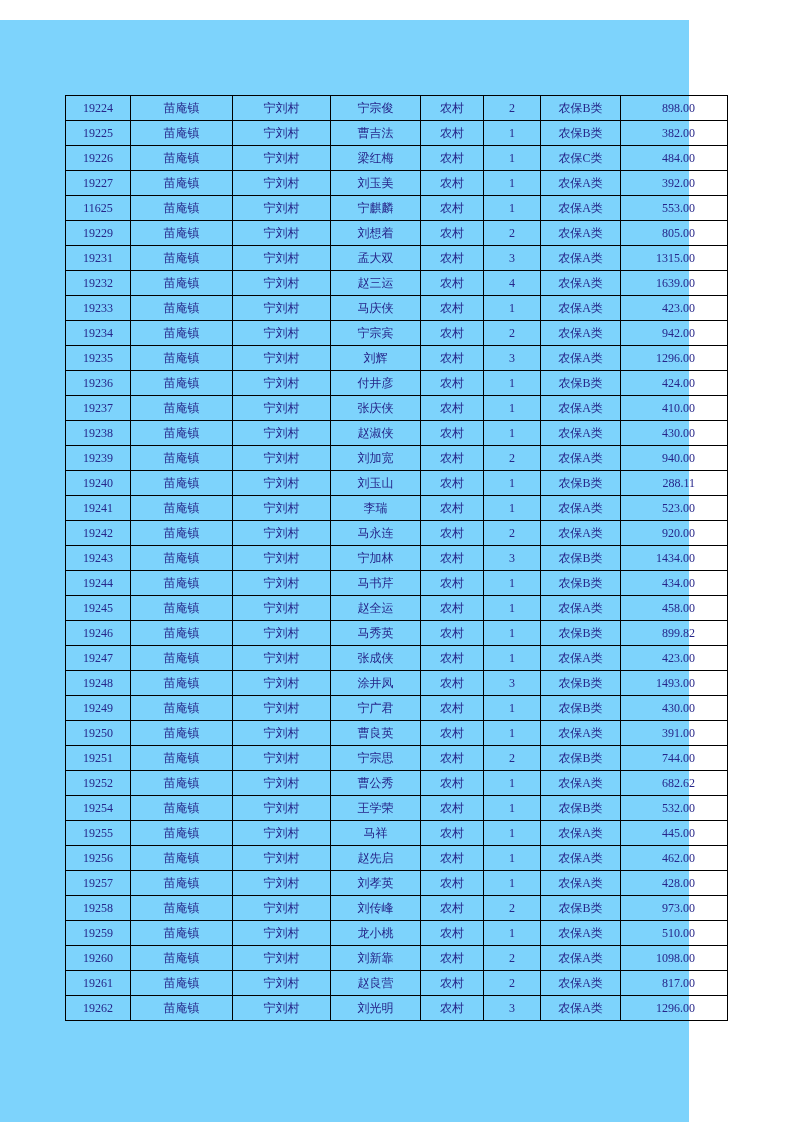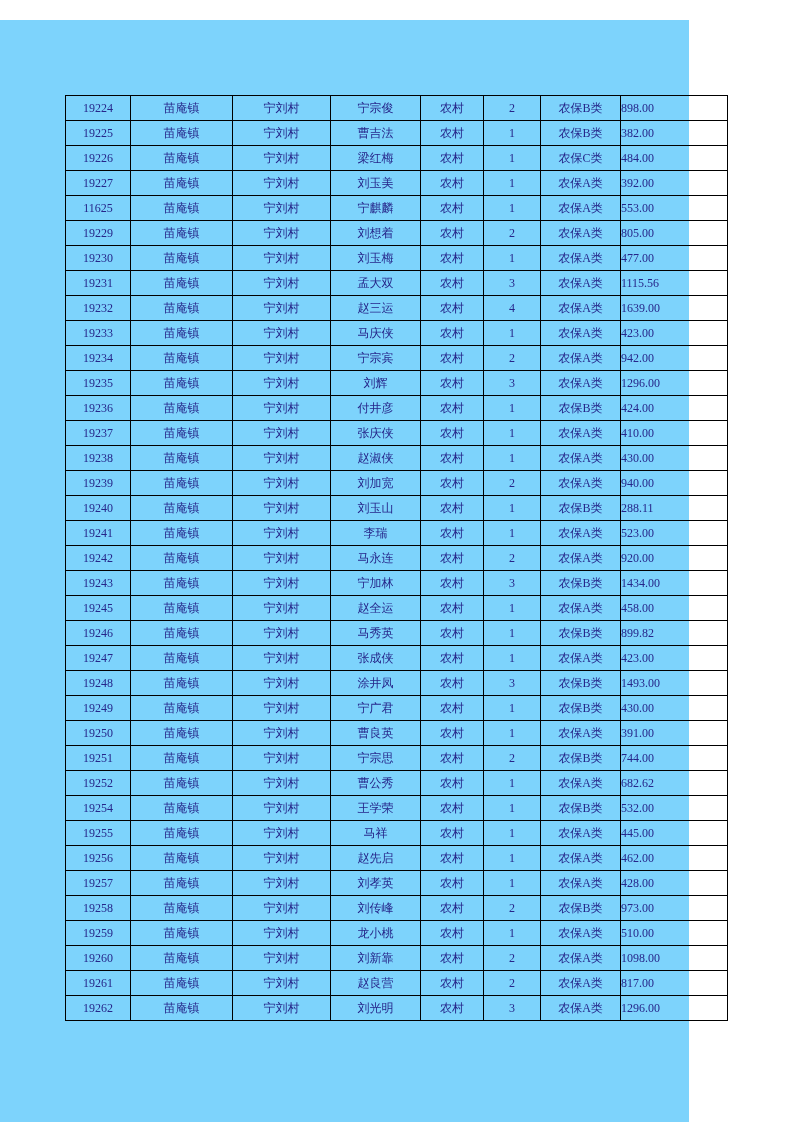"898.00" table.data-table td.amount { text-align: left -> right }
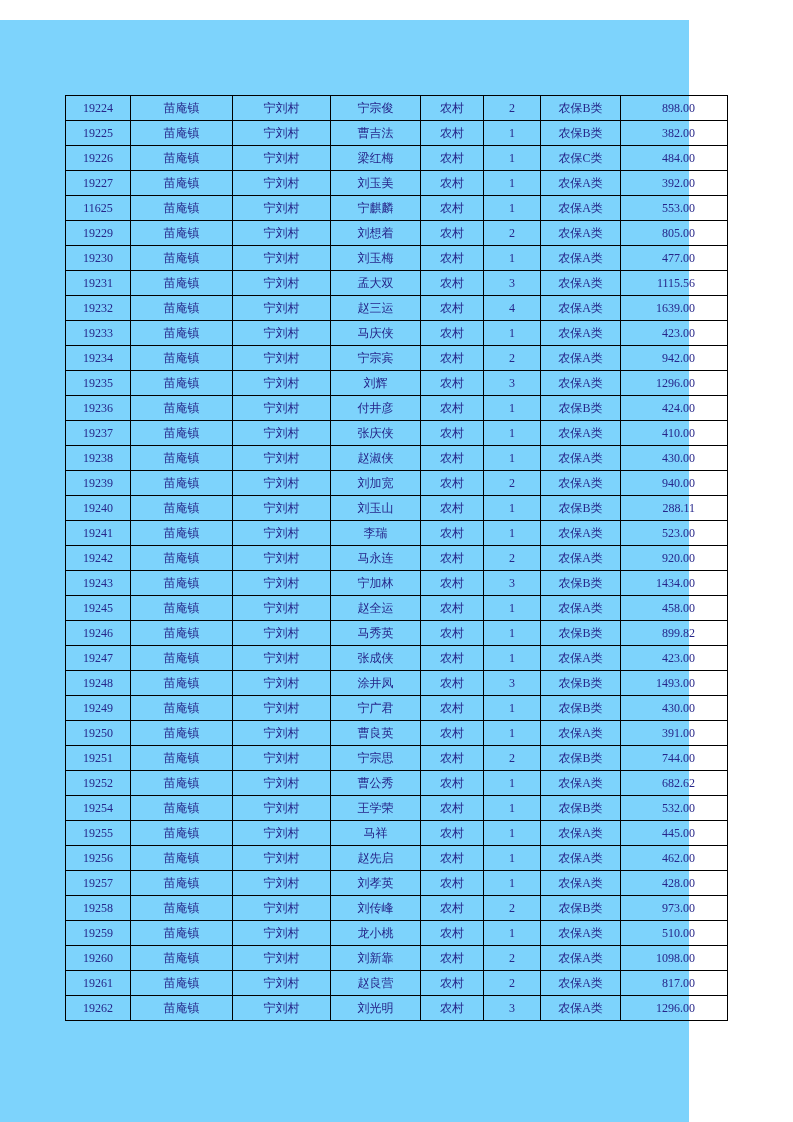"19230" tr { html: <tr> <td>19230</td> <td>苗庵镇</td> <td>宁刘村</td> <td>刘玉梅</td> <td>农村</td> <td>1</td> <td>农保A类</td> <td>477.00</td> </tr> -> none }
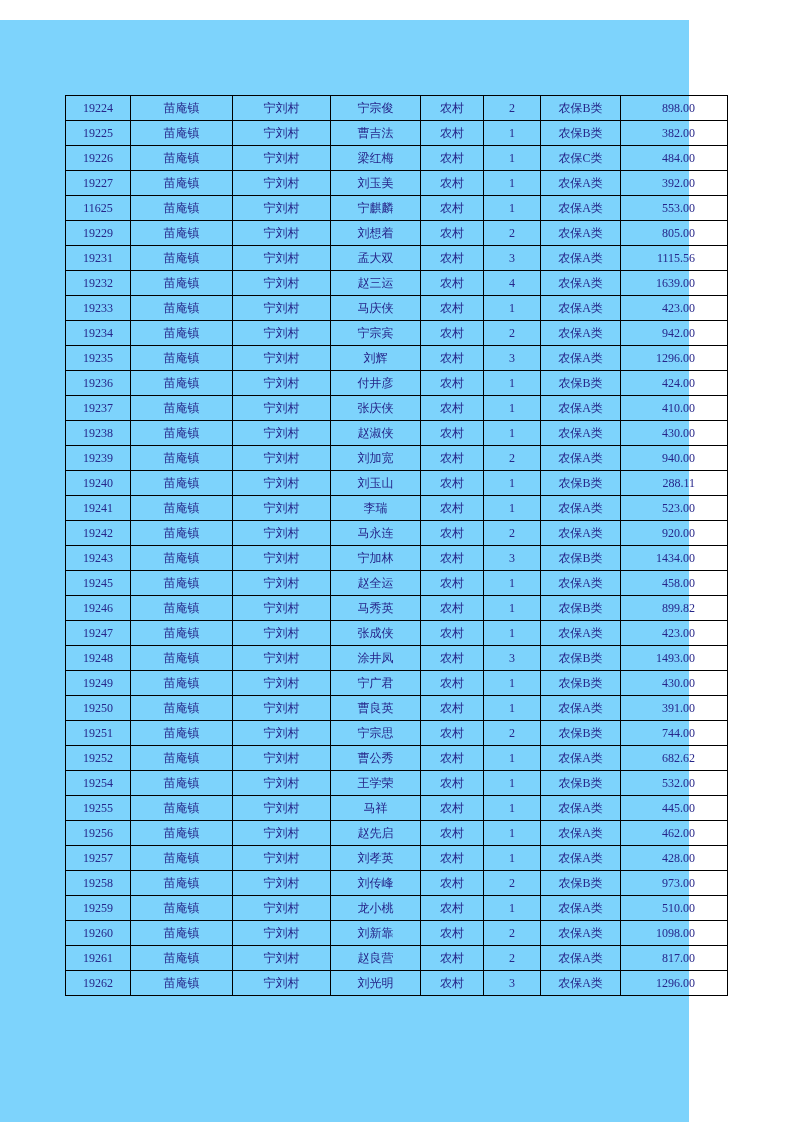"1115.56" td.amount { text: 1115.56 -> 1315.00 }
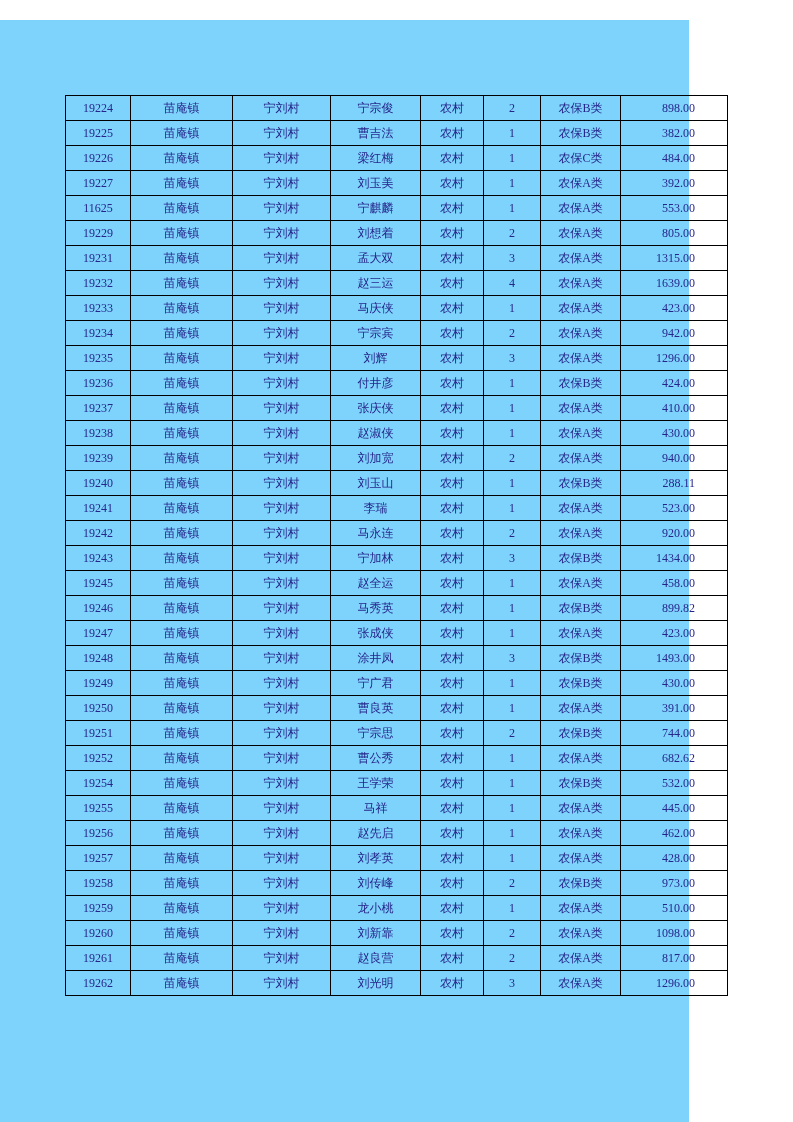"19244" tr { html: none -> <tr> <td>19244</td> <td>苗庵镇</td> <td>宁刘村</td> <td>马书芹</td> <td>农村</td> <td>1</td> <td>农保B类</td> <td>434.00</td> </tr> }
